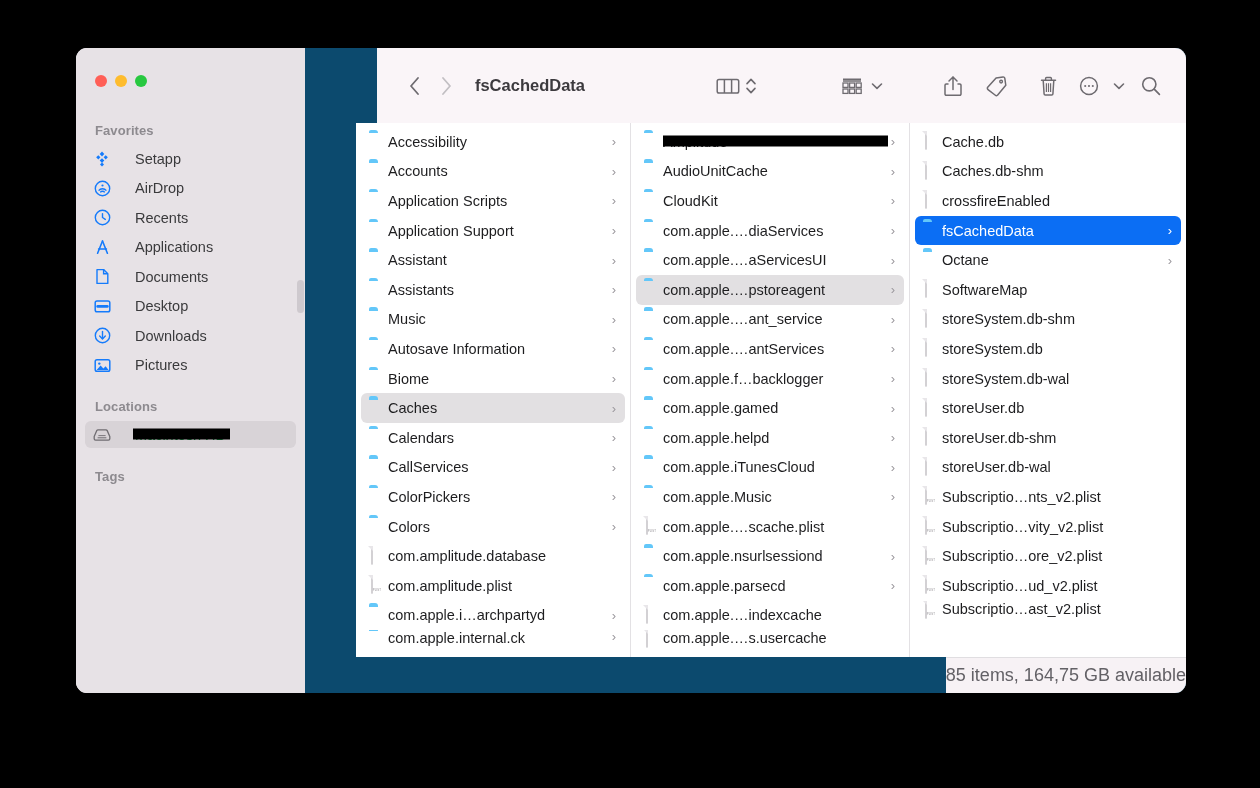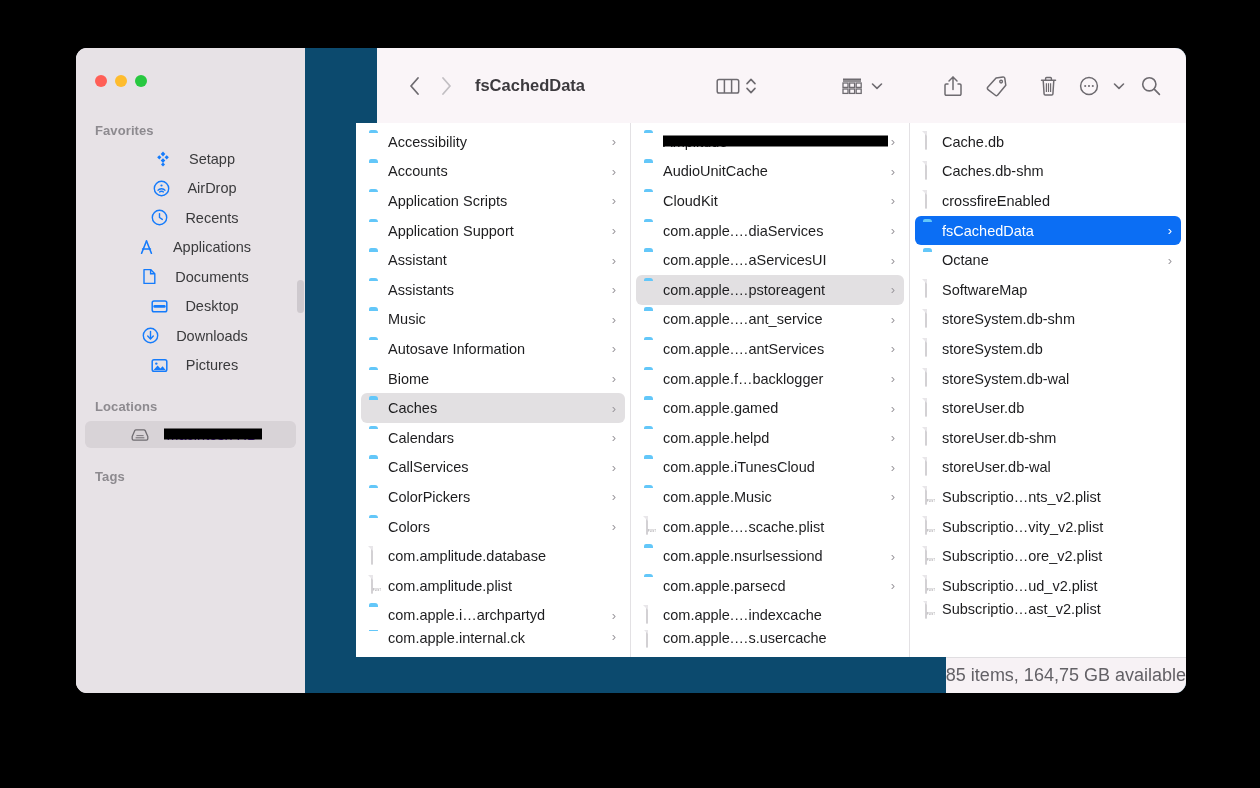"Setapp" .sb-item { gap: 17px -> 24px; justify-content: center -> none }
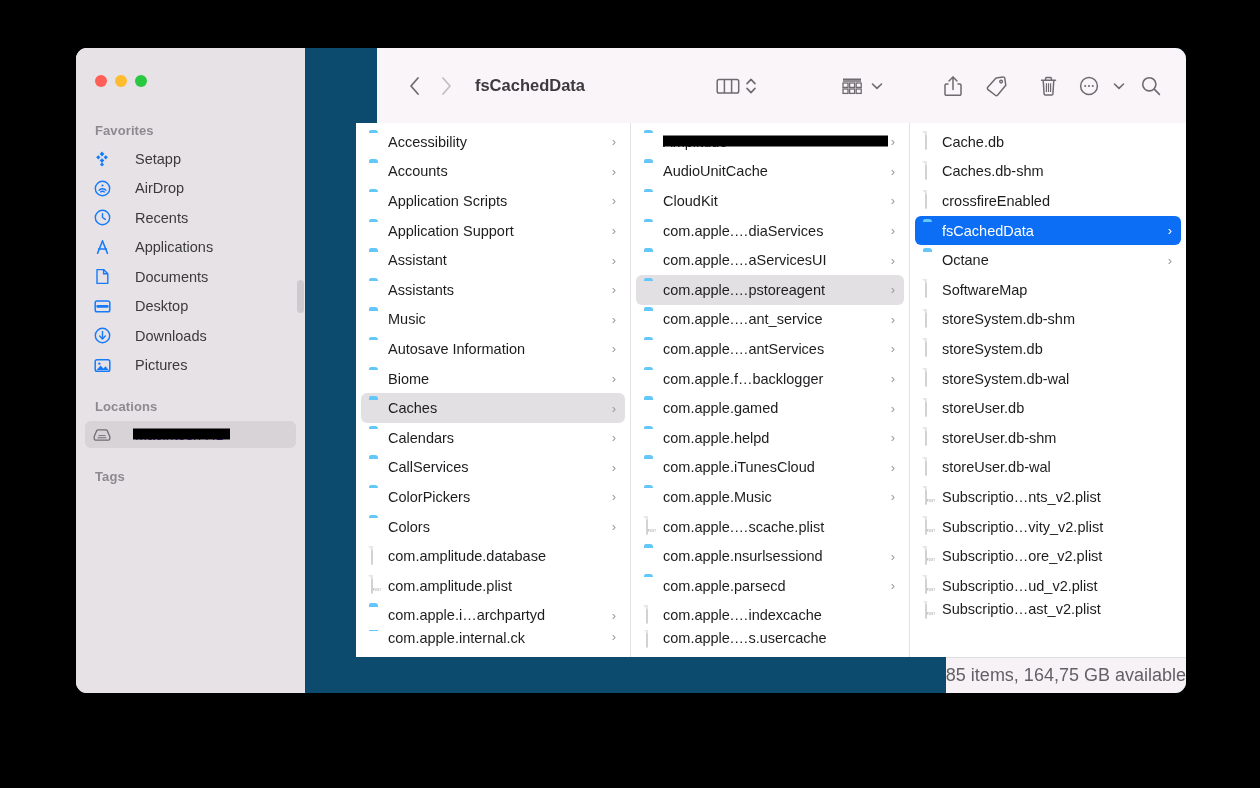"Macintosh HD" .redacted { color: #4c1d95 -> #15803d }
